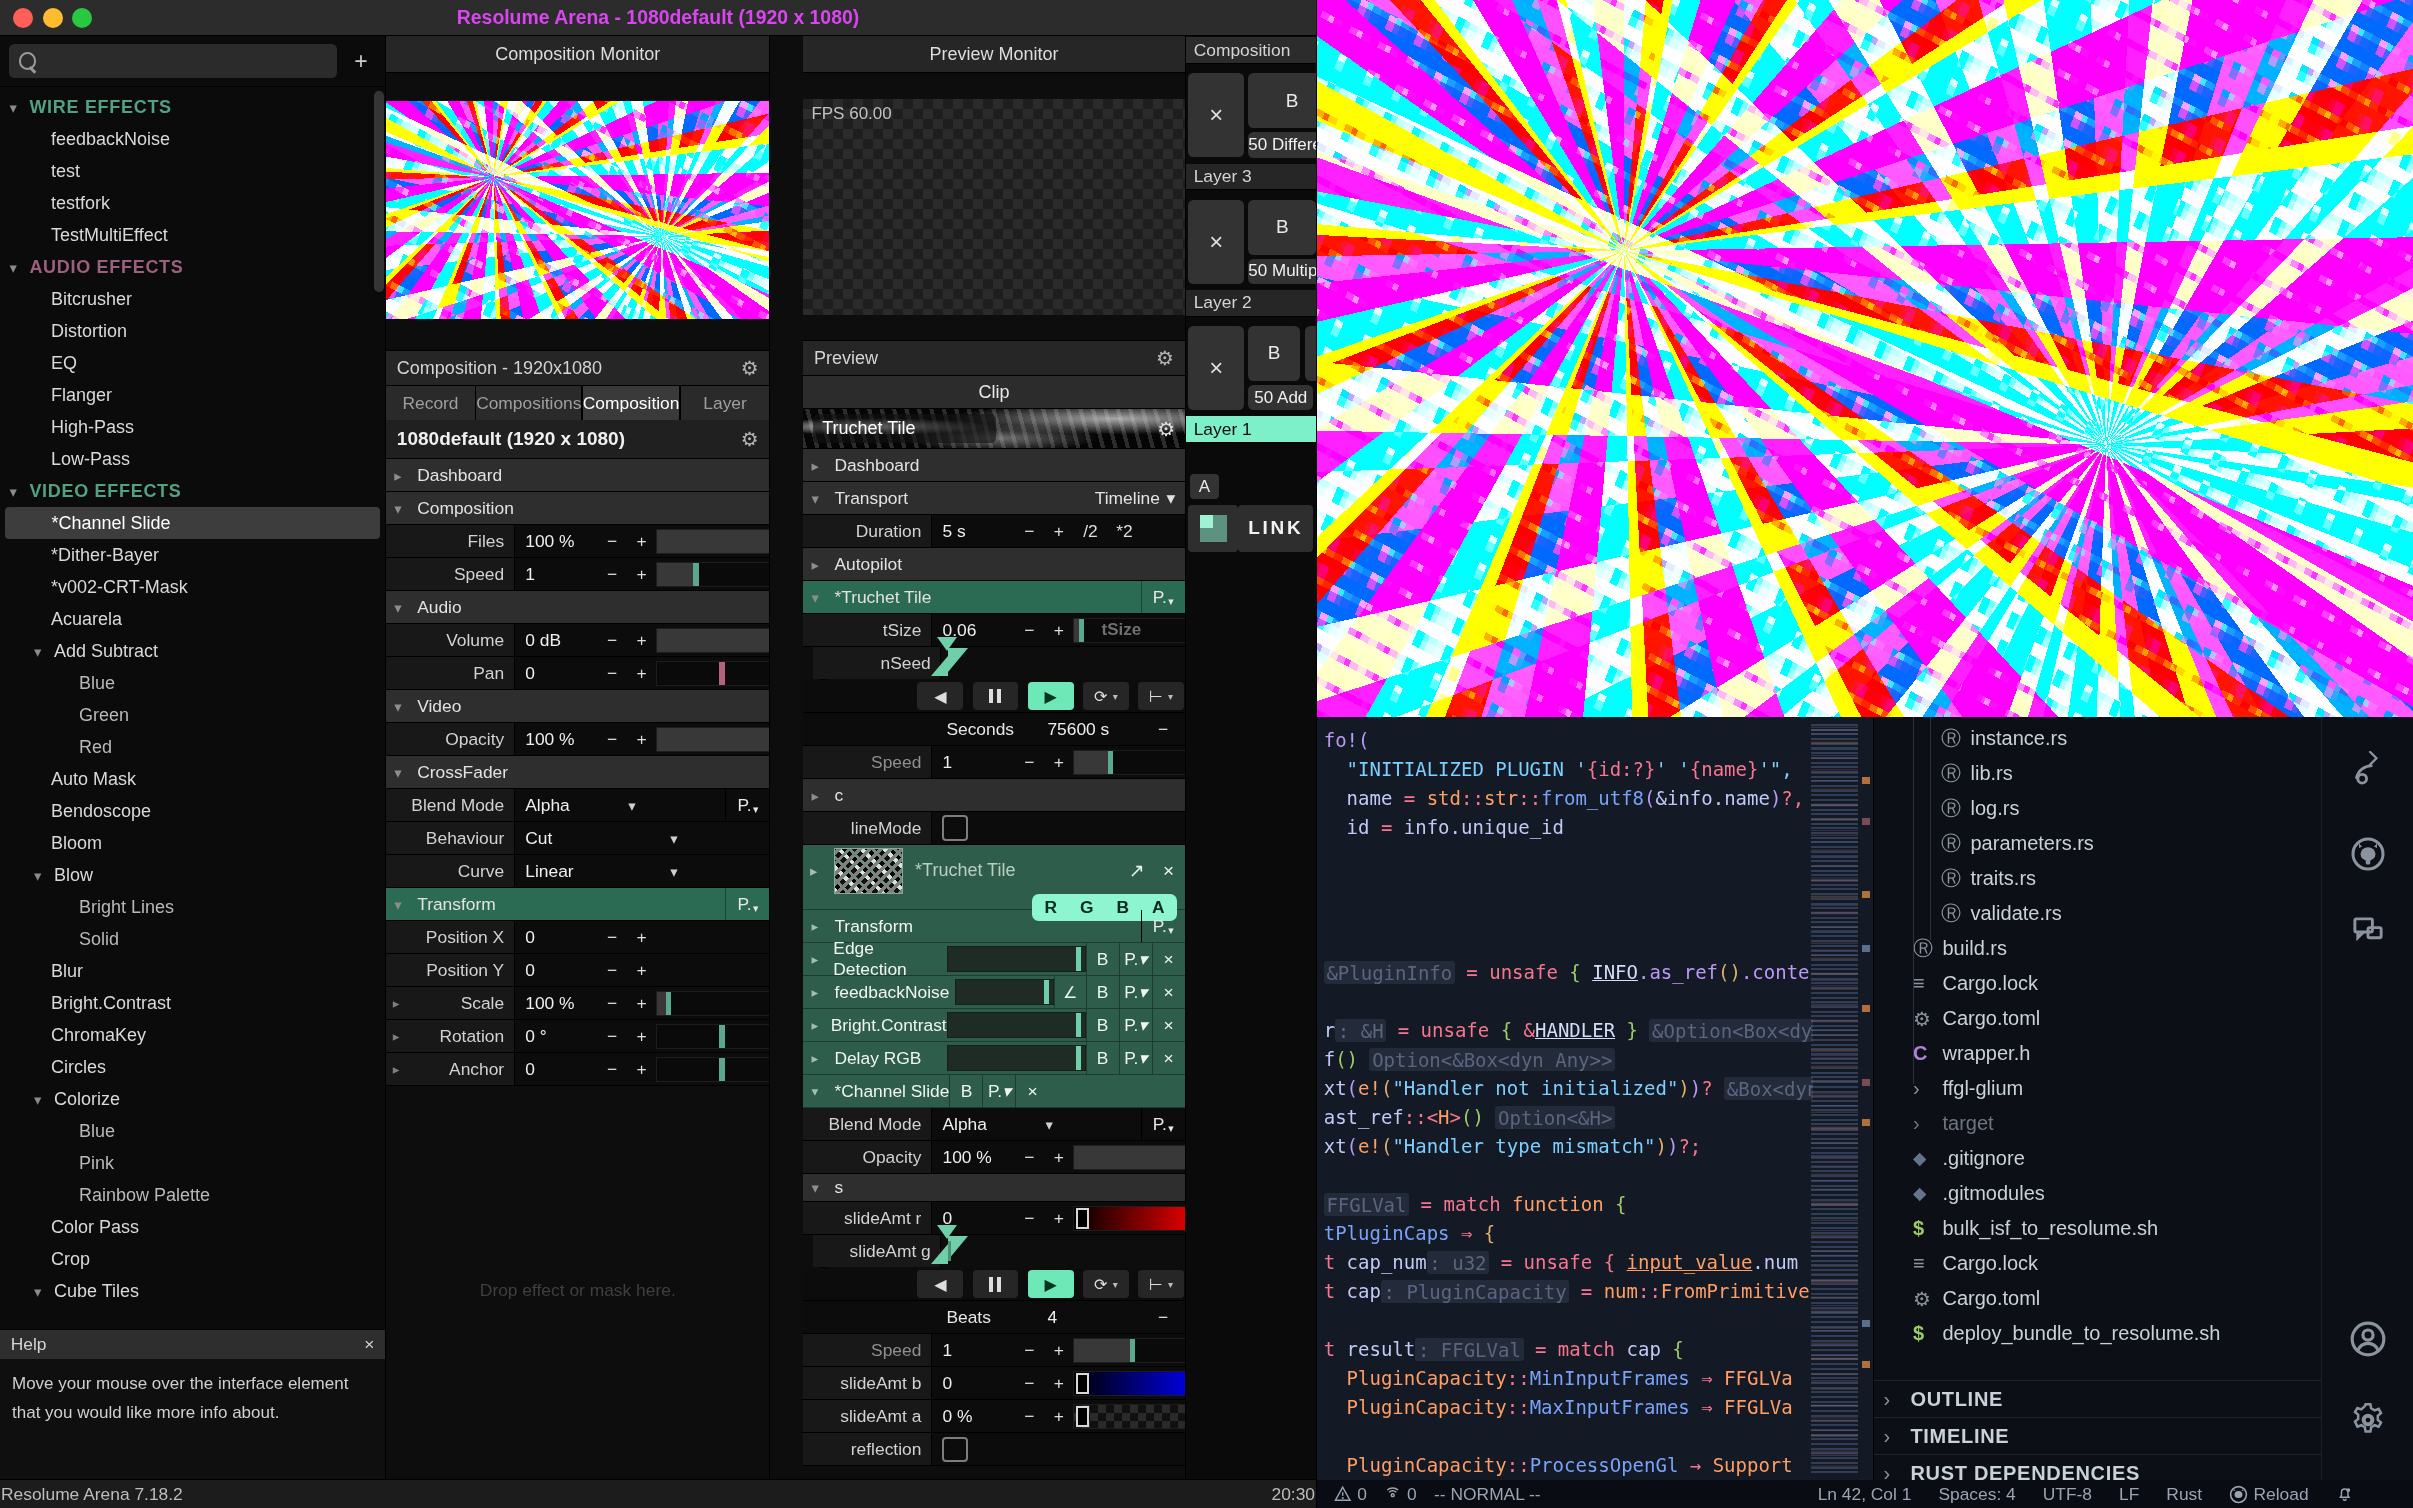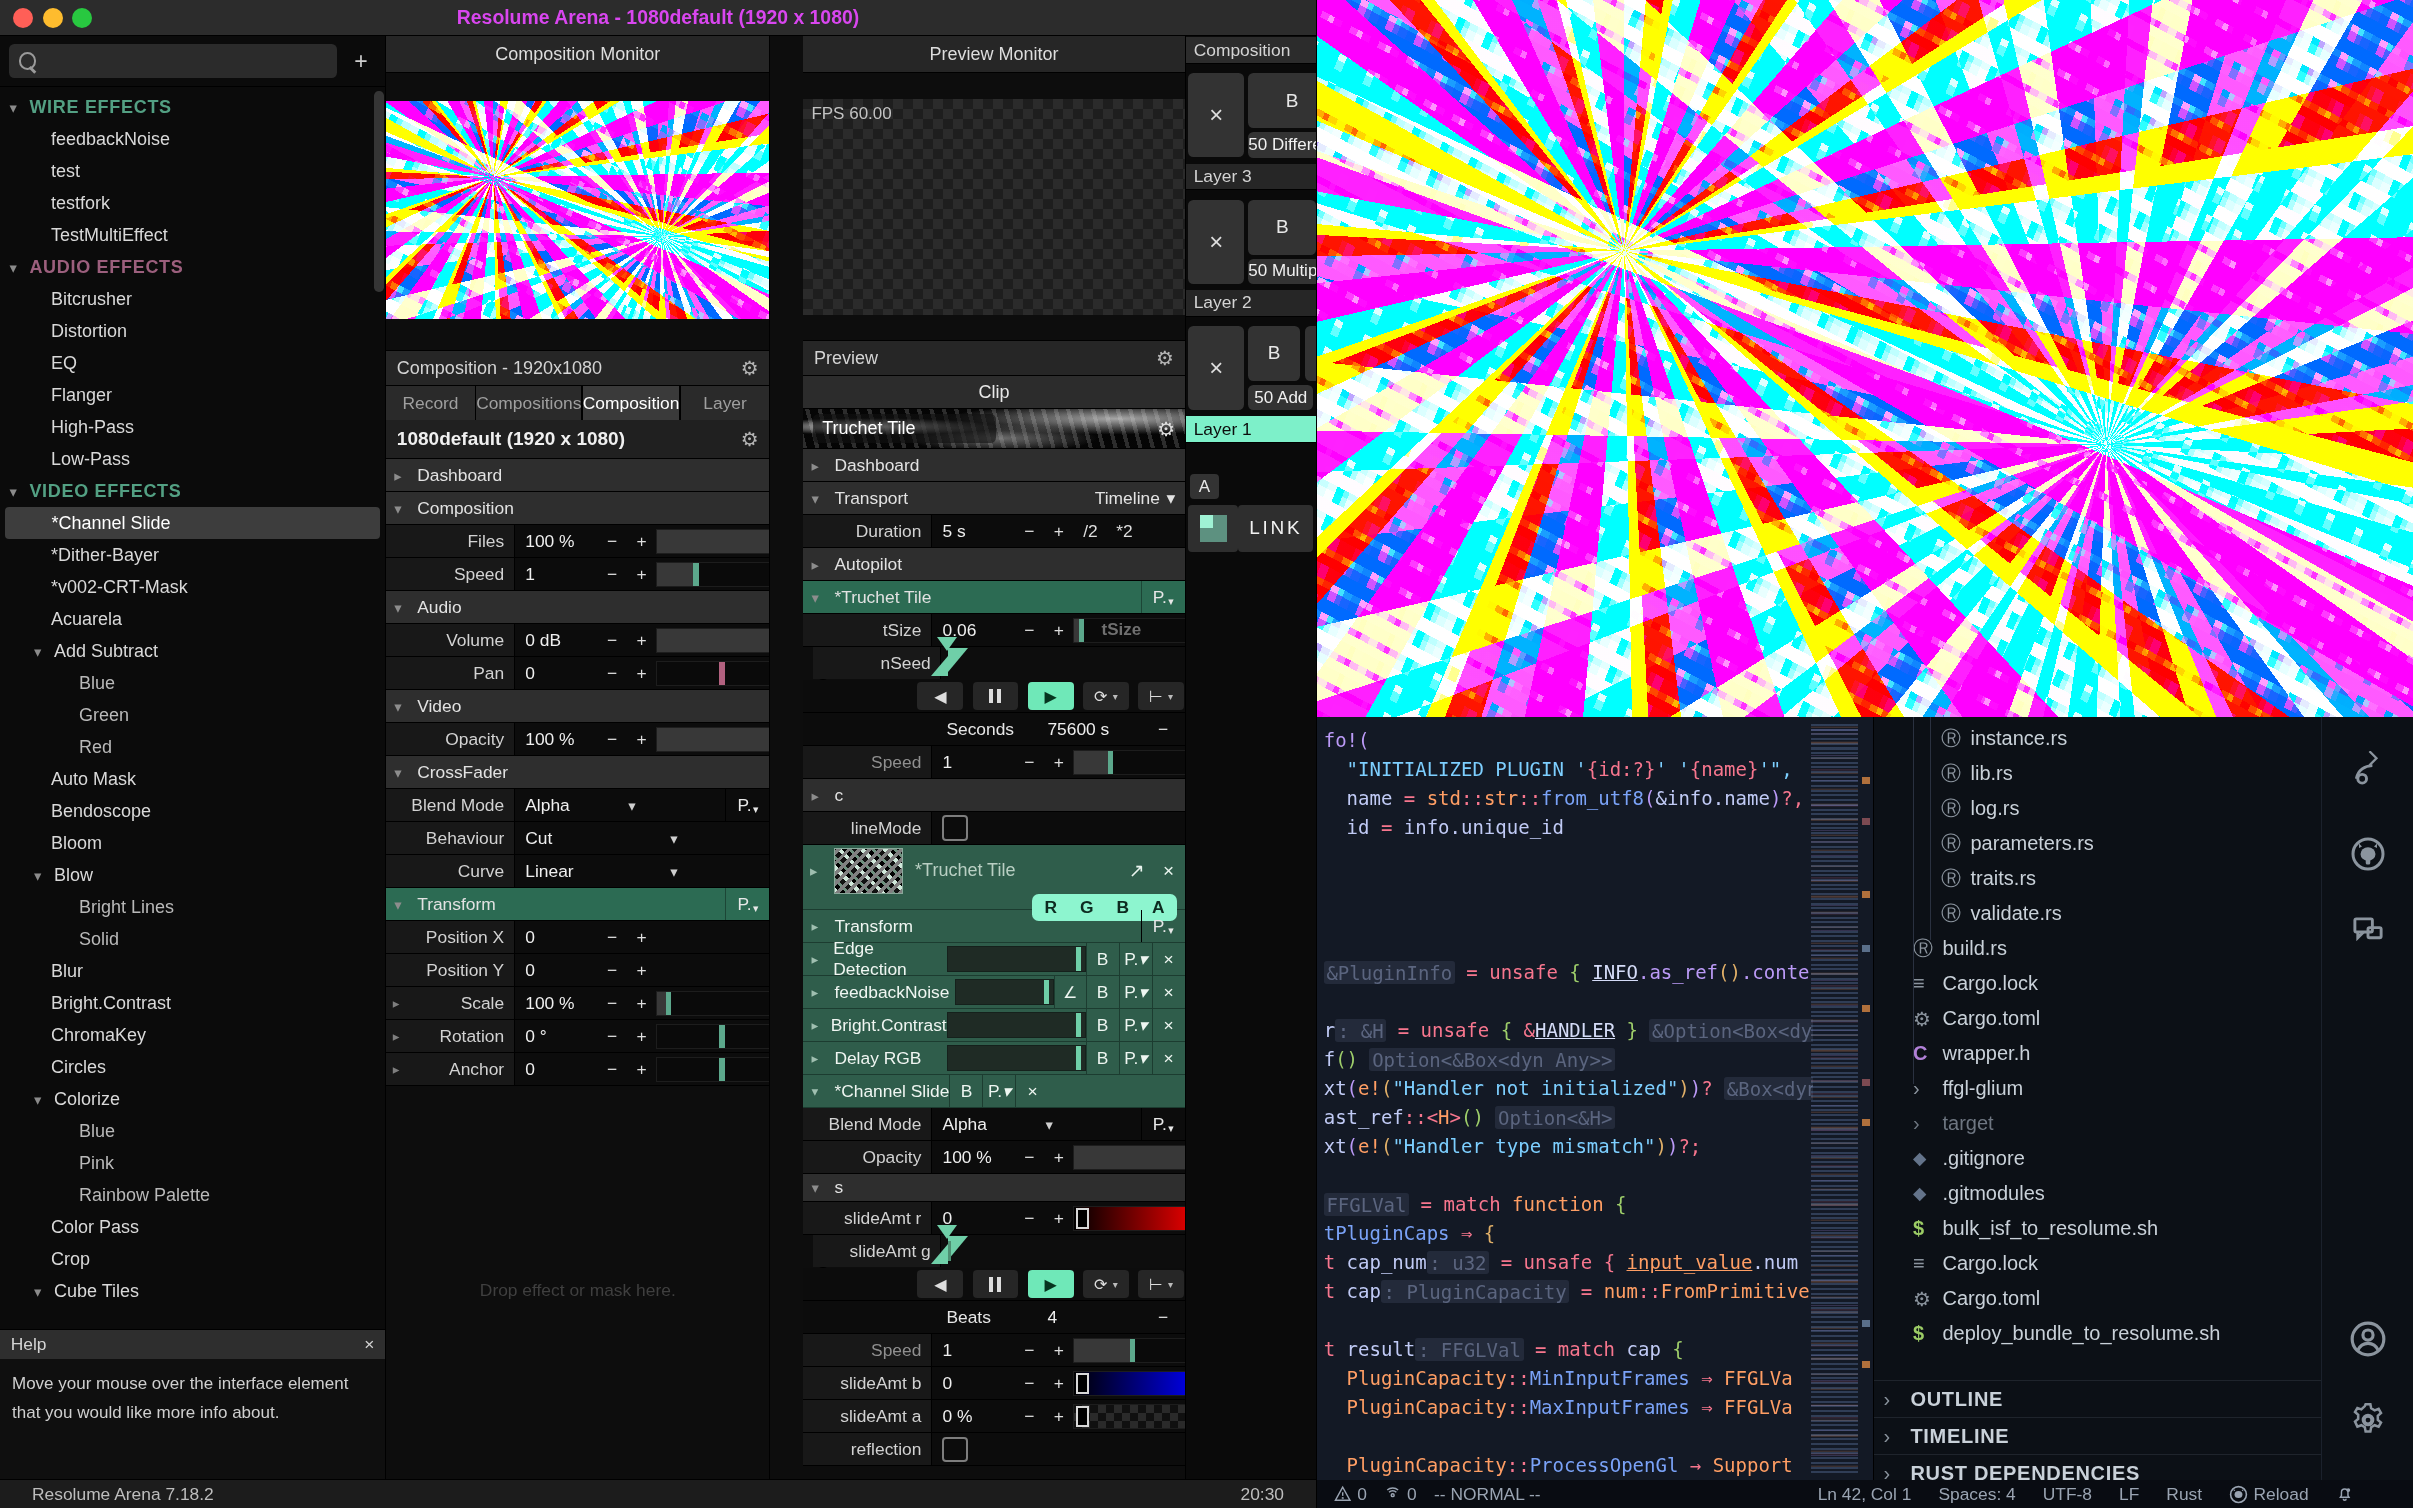"LINK" .xfrow { font-weight: none -> bold }
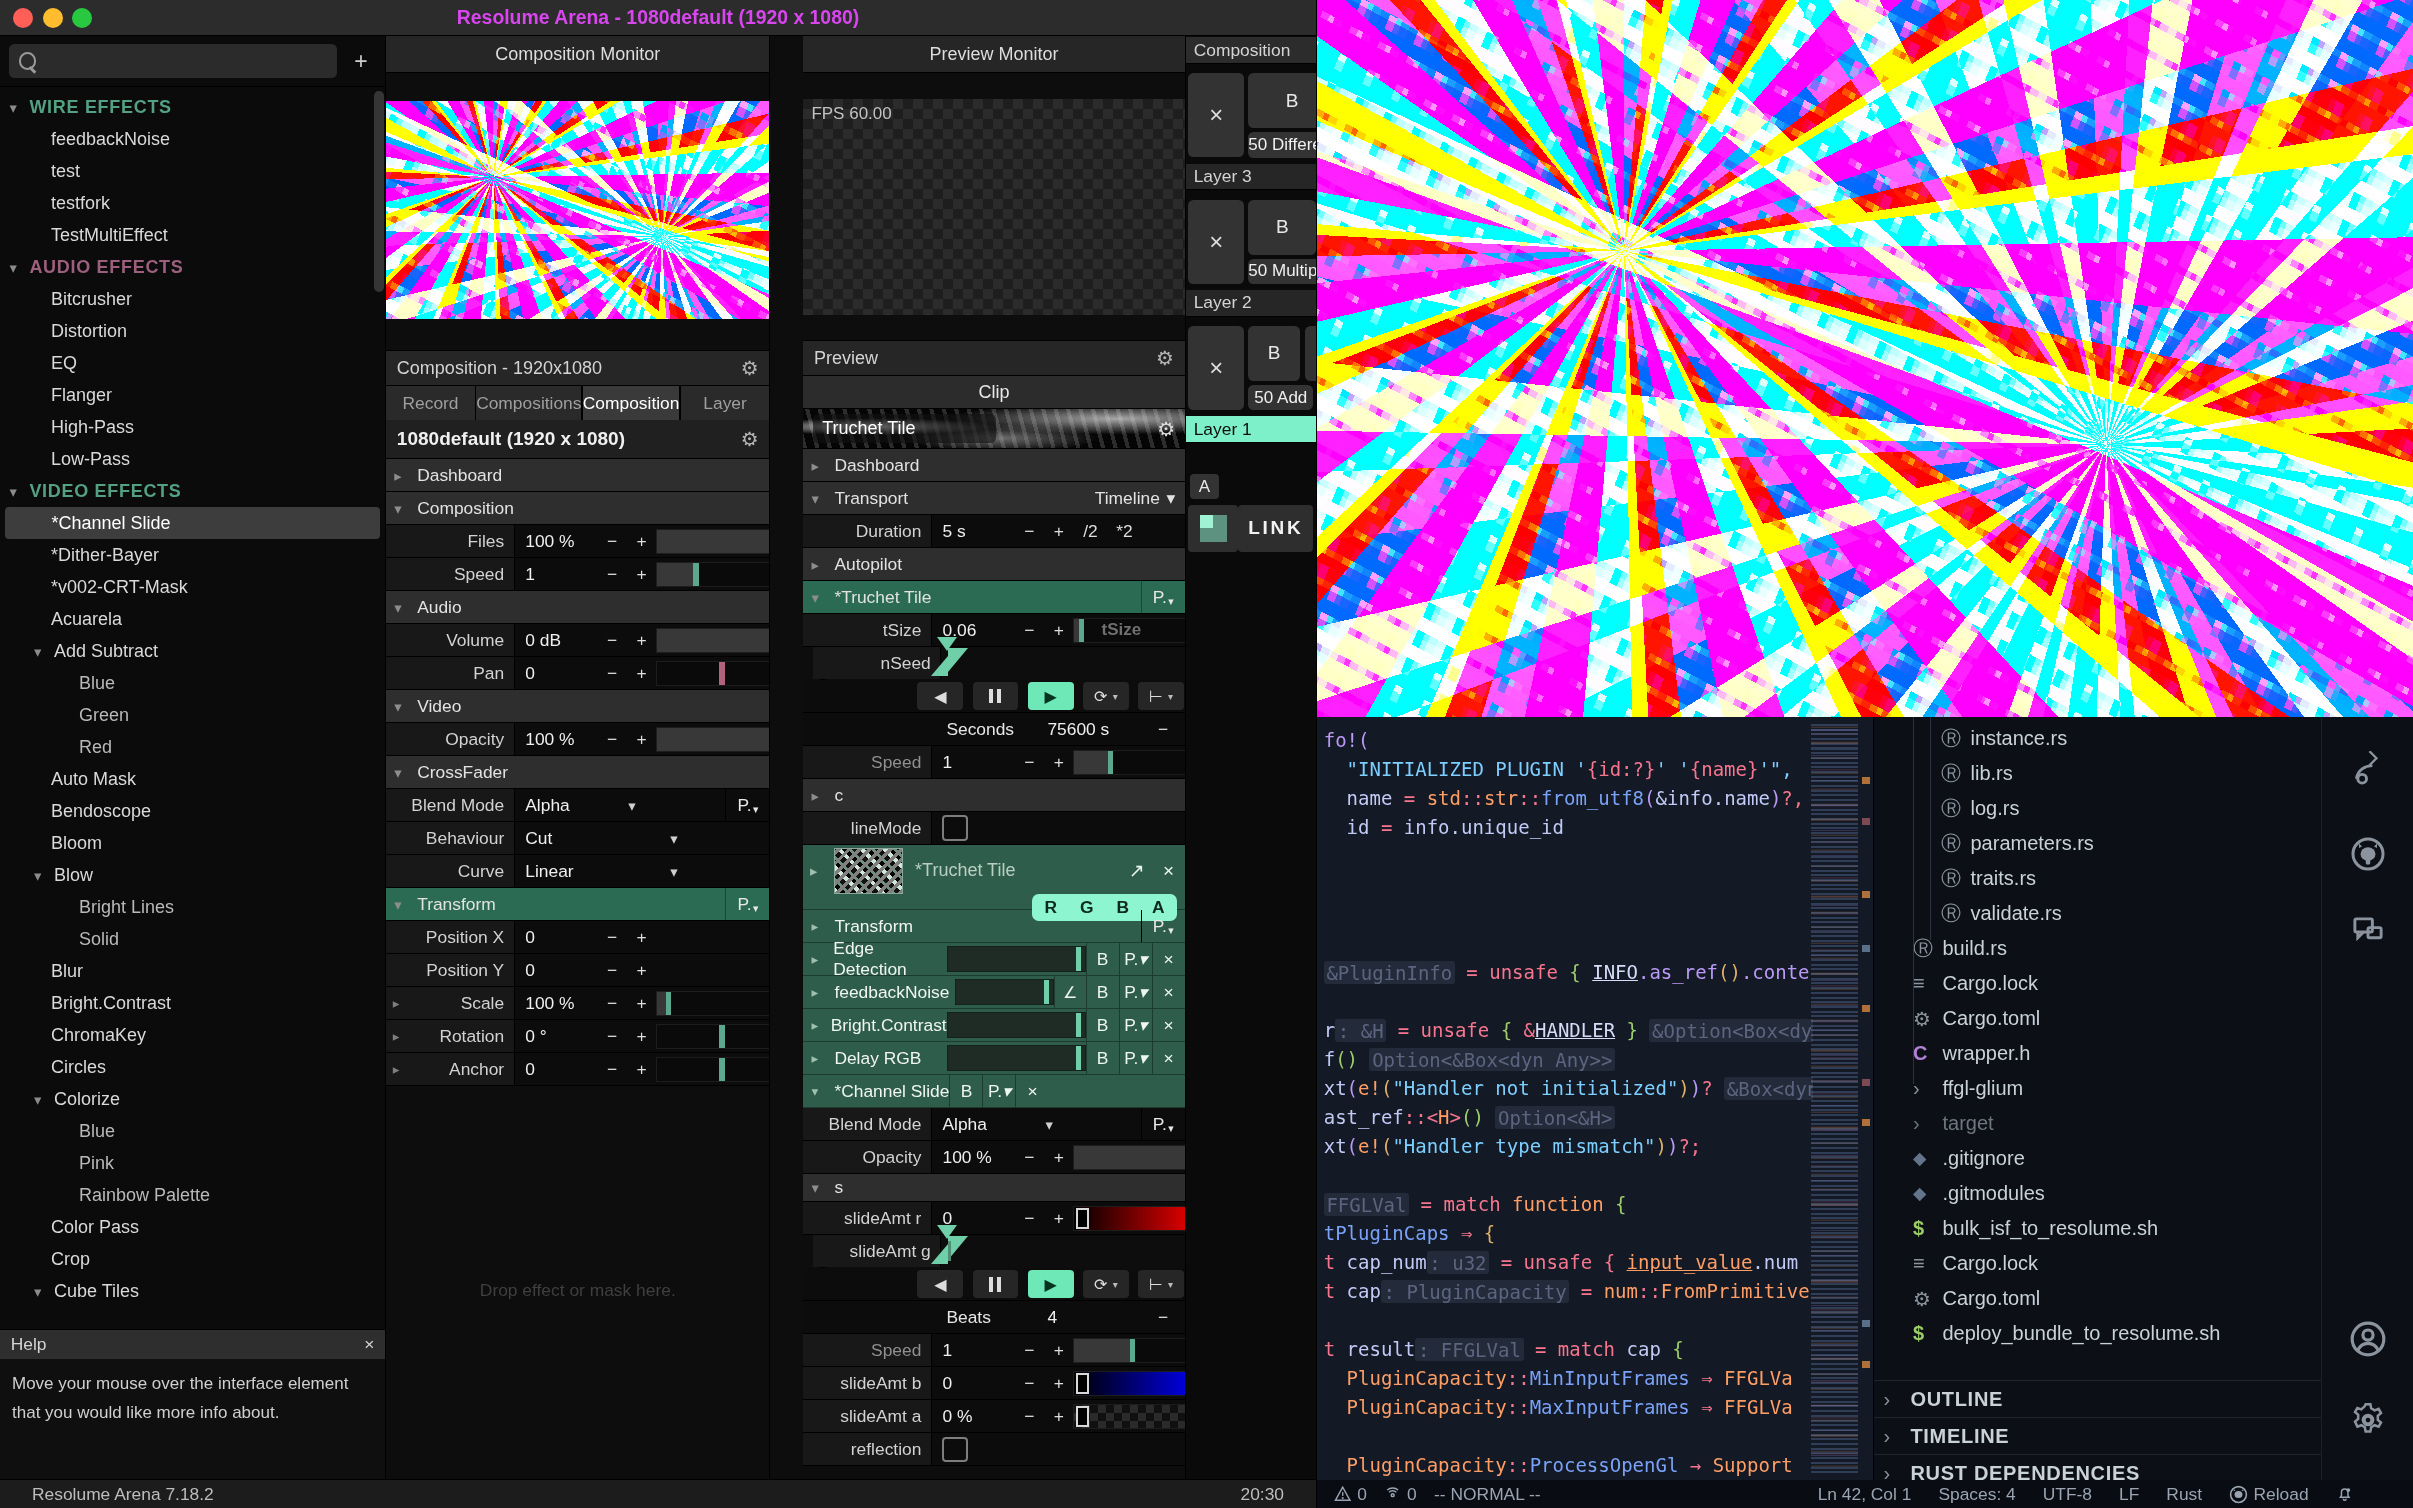"Resolume Arena 7.18.2" .res-status { padding: 0 32px -> 0 1px }
